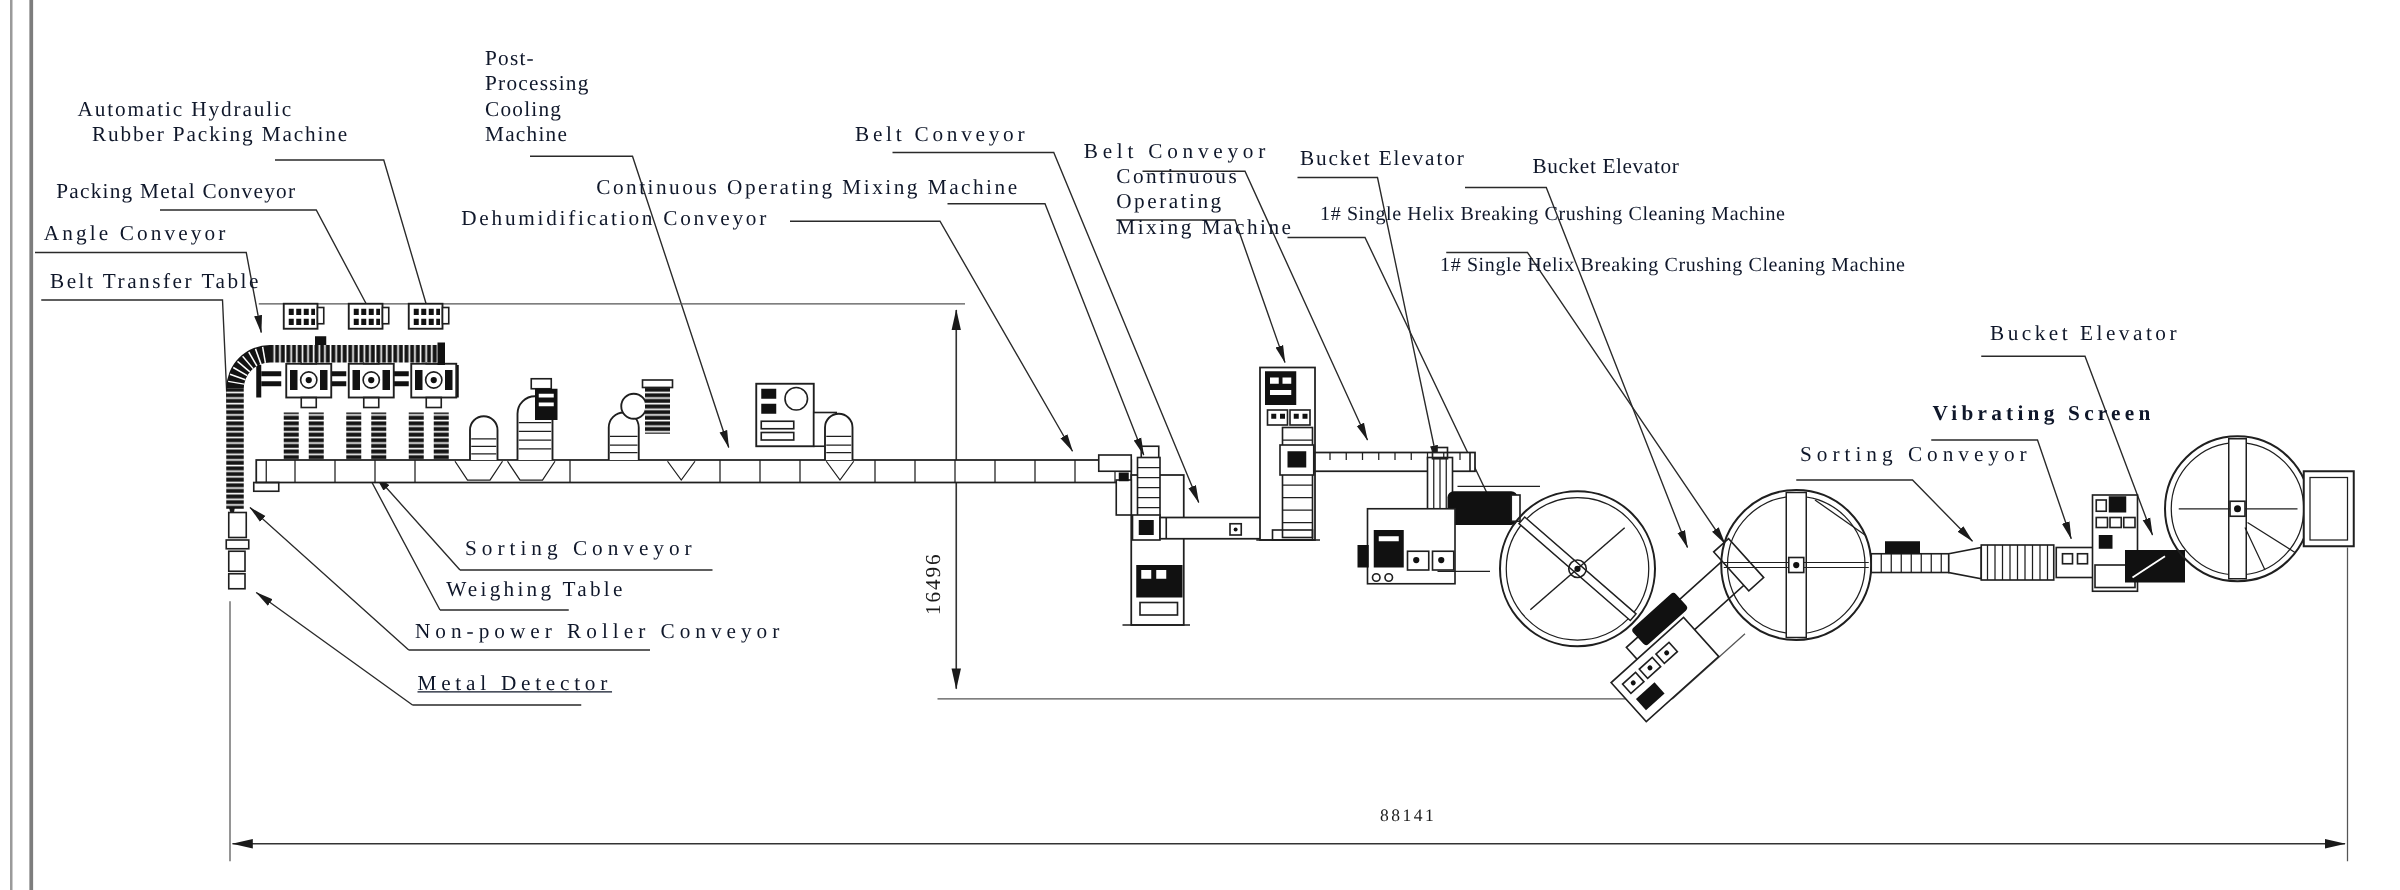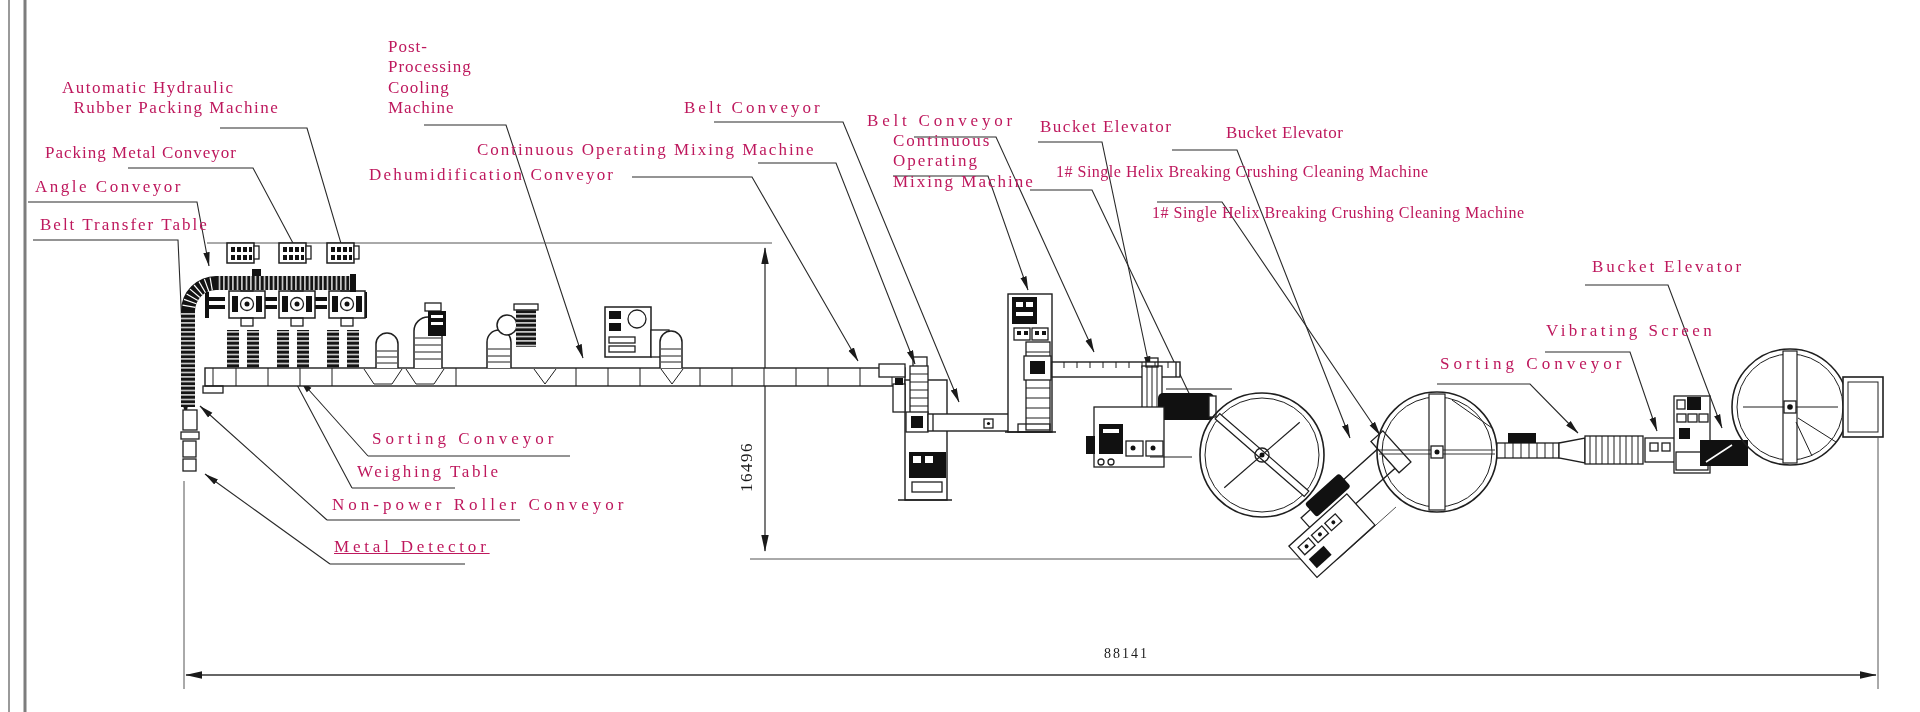"Post-" .label { color: #be185d -> #0f172a }
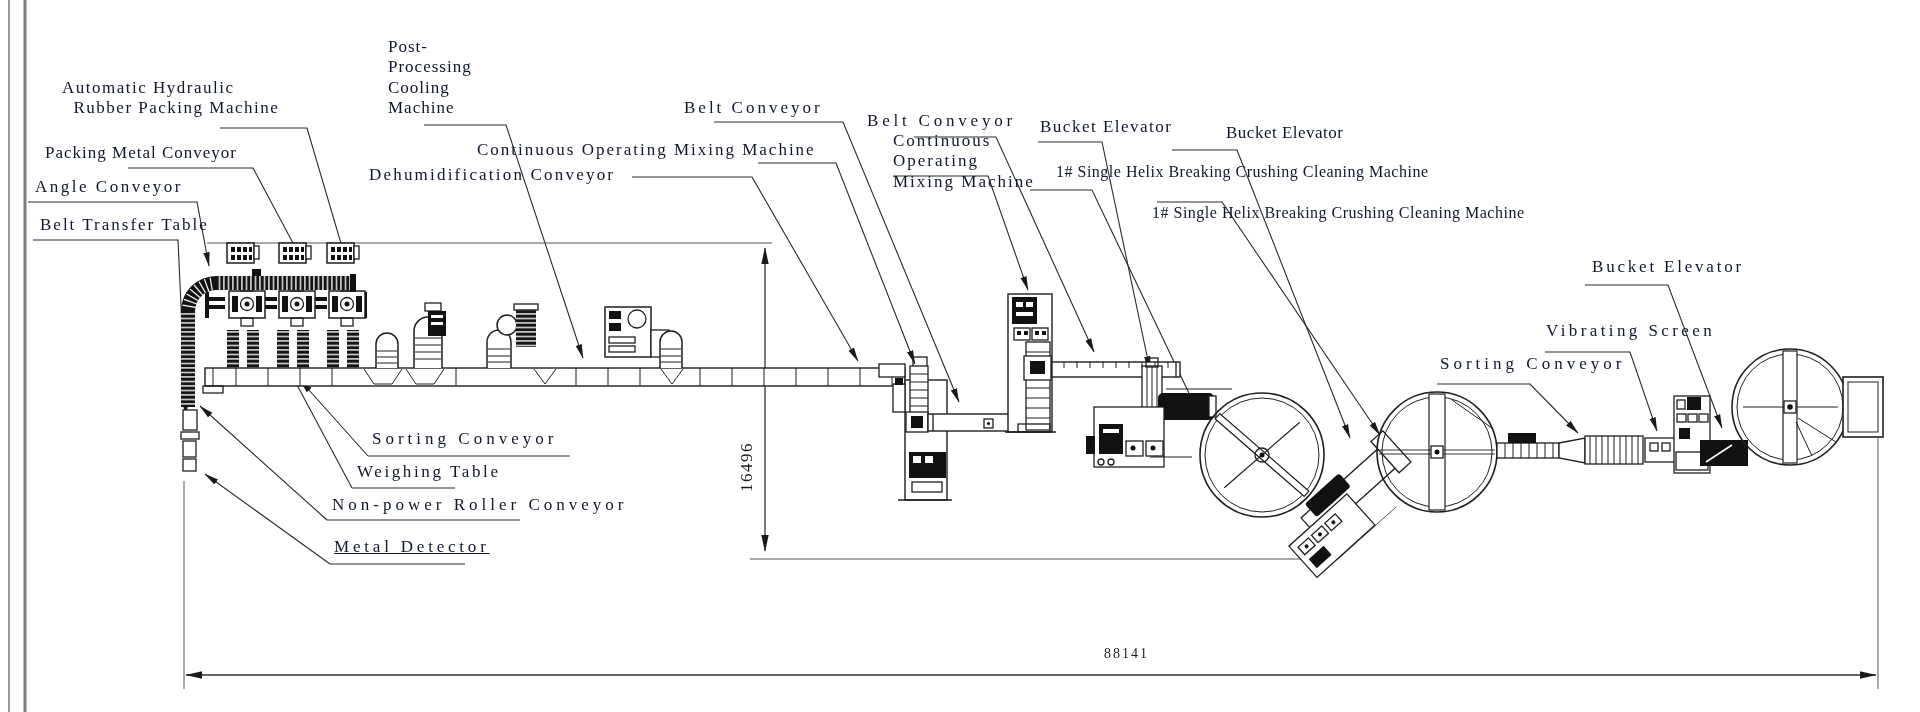"Vibrating Screen" div.label { font-weight: none -> bold }
